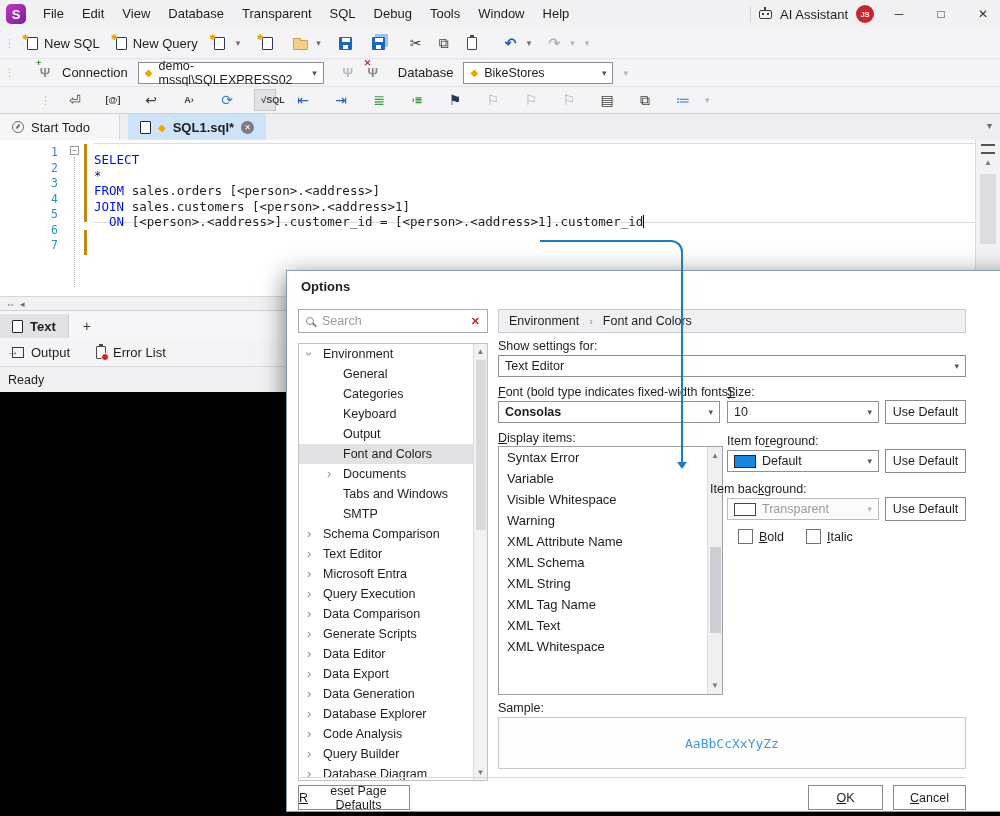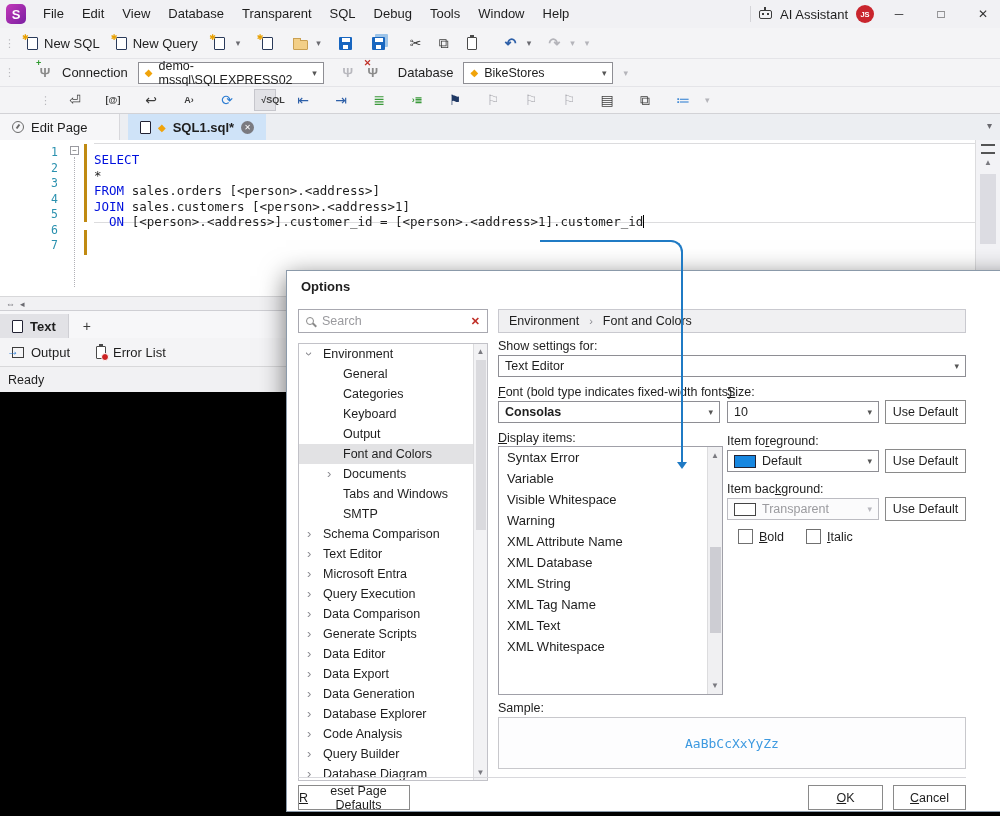"Edit Page" span { text: Edit Page -> Start Todo }
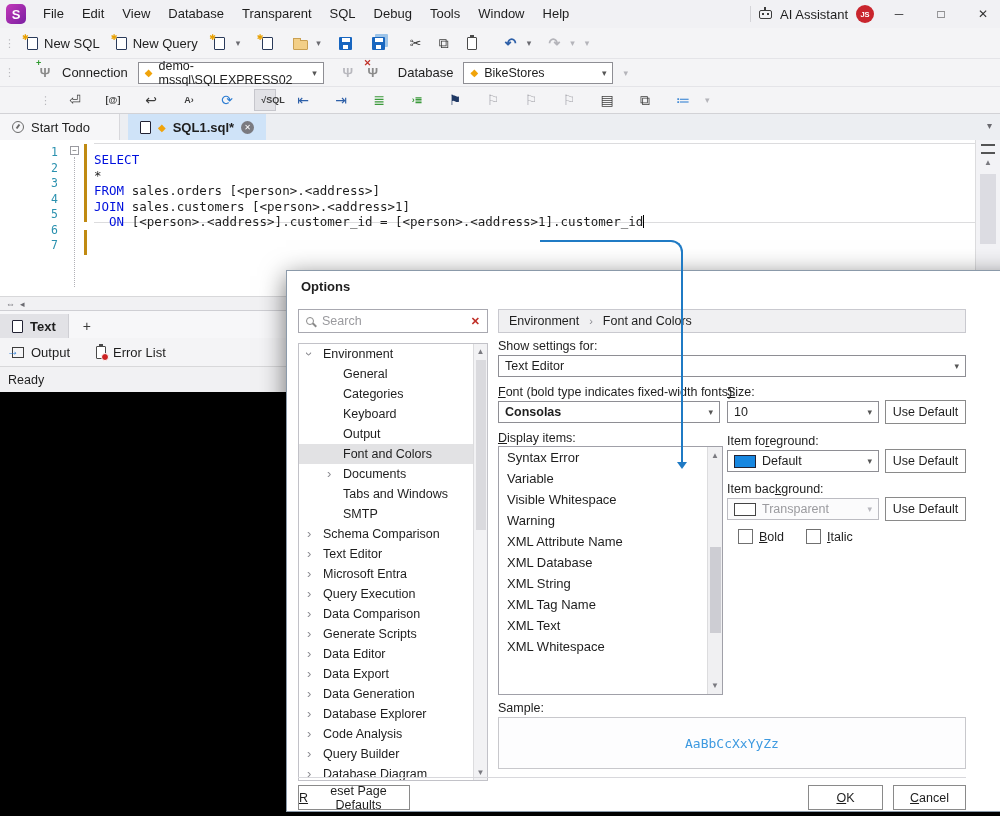"Item background:" div.lbl { left: 440px -> 423px }
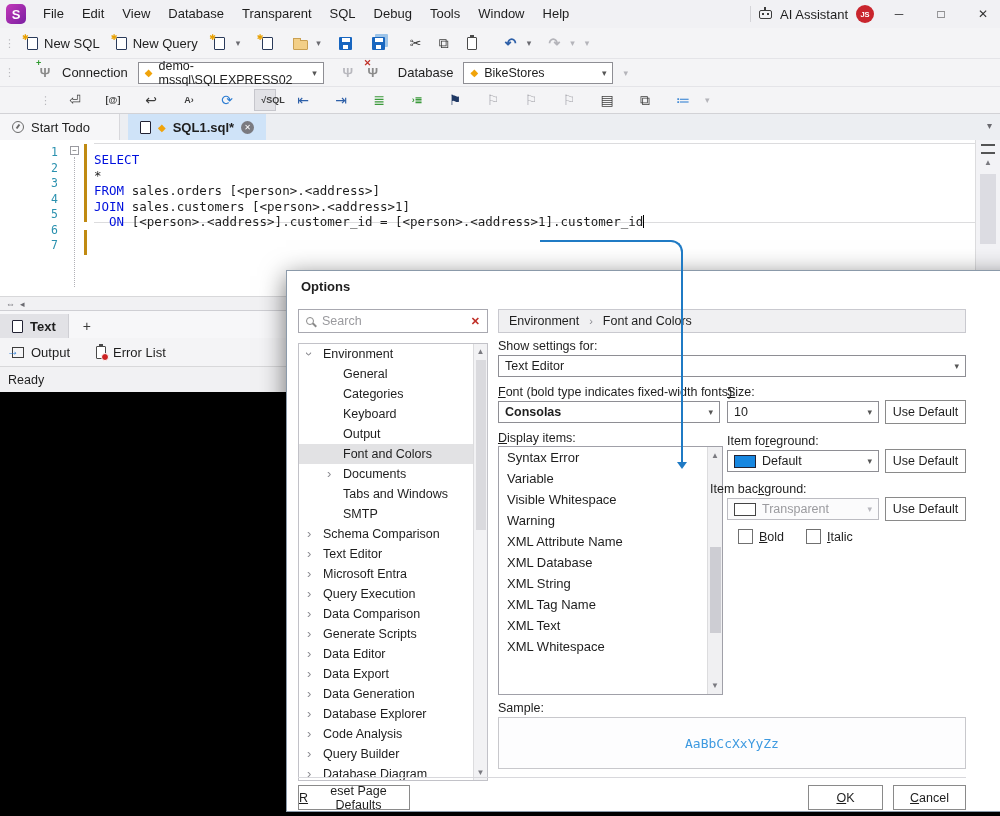"XML Database" div.list-row { text: Database -> Schema }
